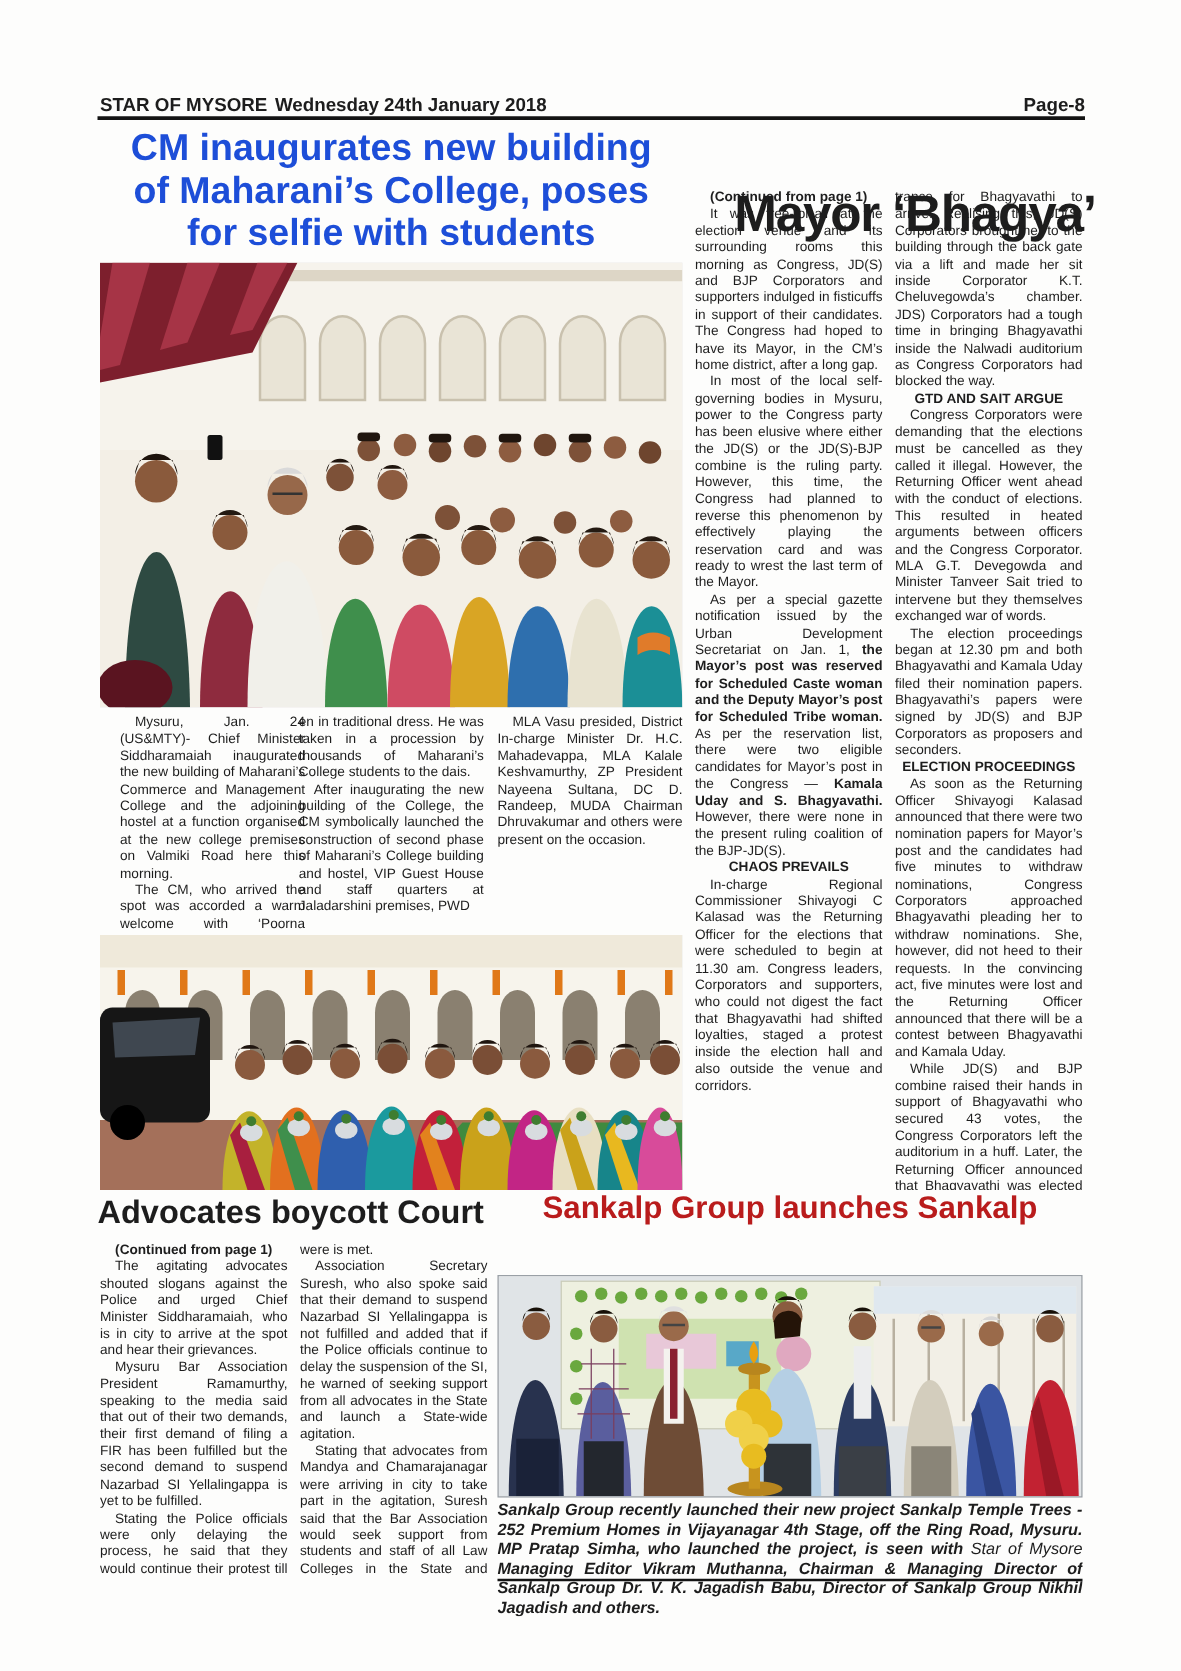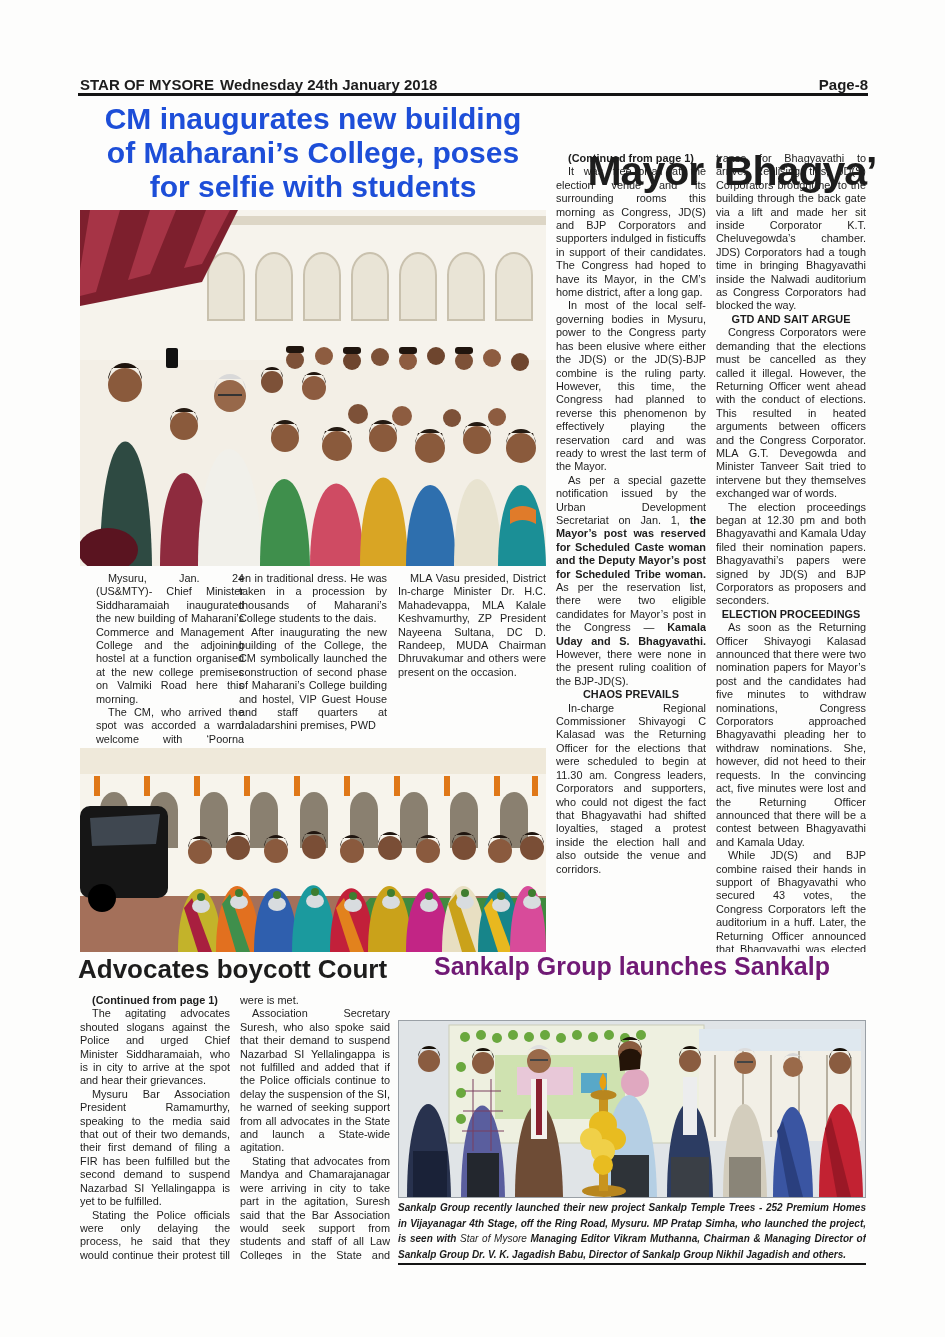"Sankalp Group launches Sankalp" #sankalp-headline { color: #701a75 -> #b91c1c }
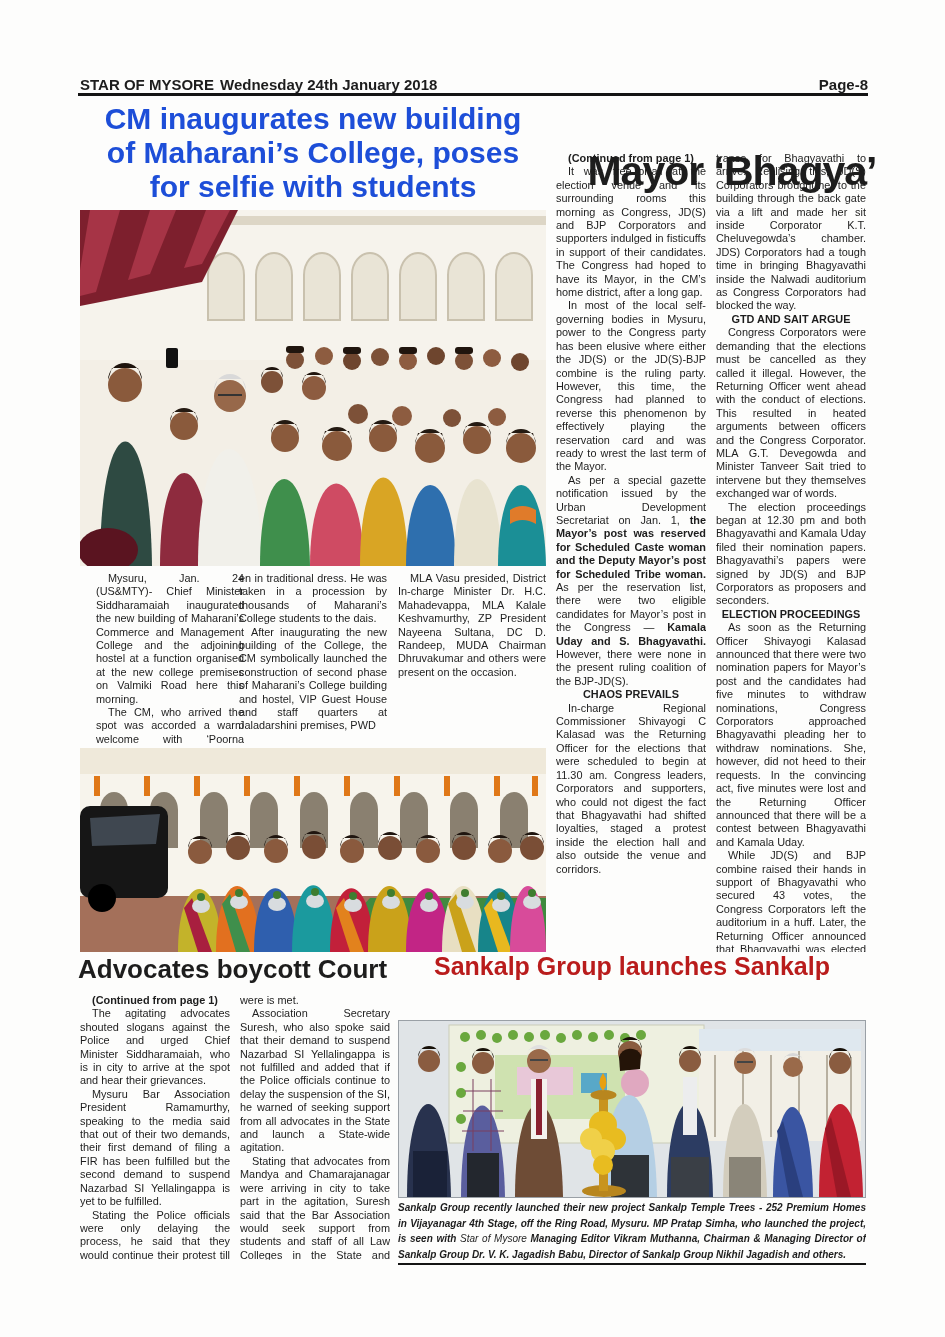"Sankalp Group recently launched their" #sankalp-caption { font-size: 10px -> 13px }
